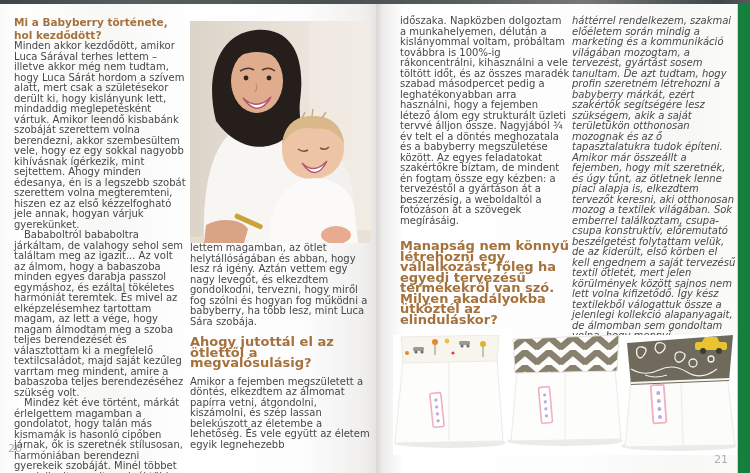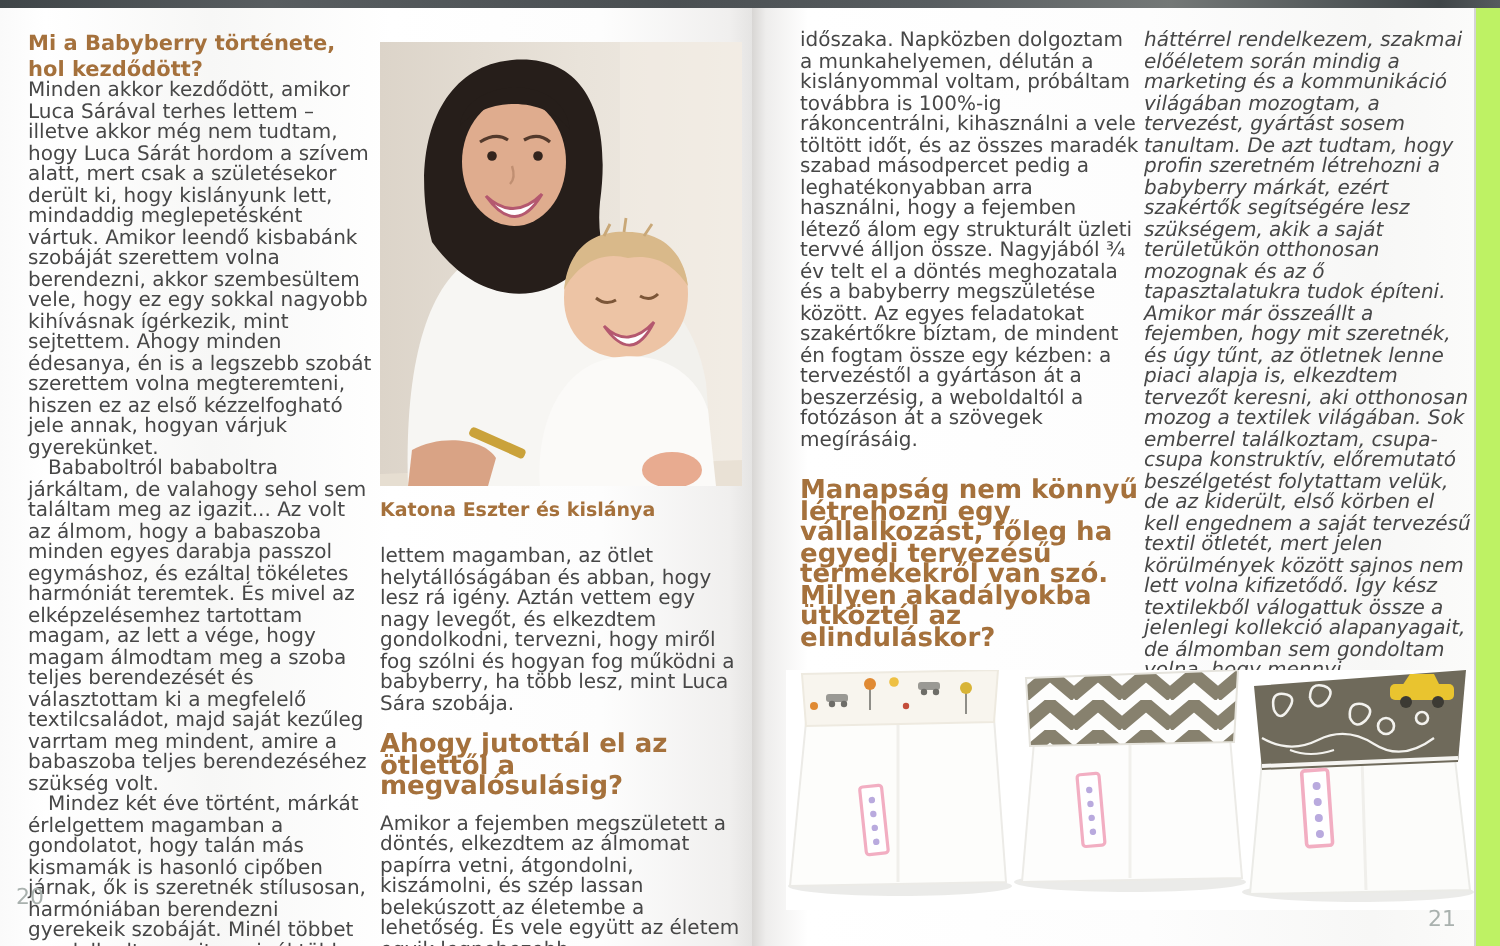"Mi a Babyberry története, hol" .spread { background: #bef264 -> #15803d }
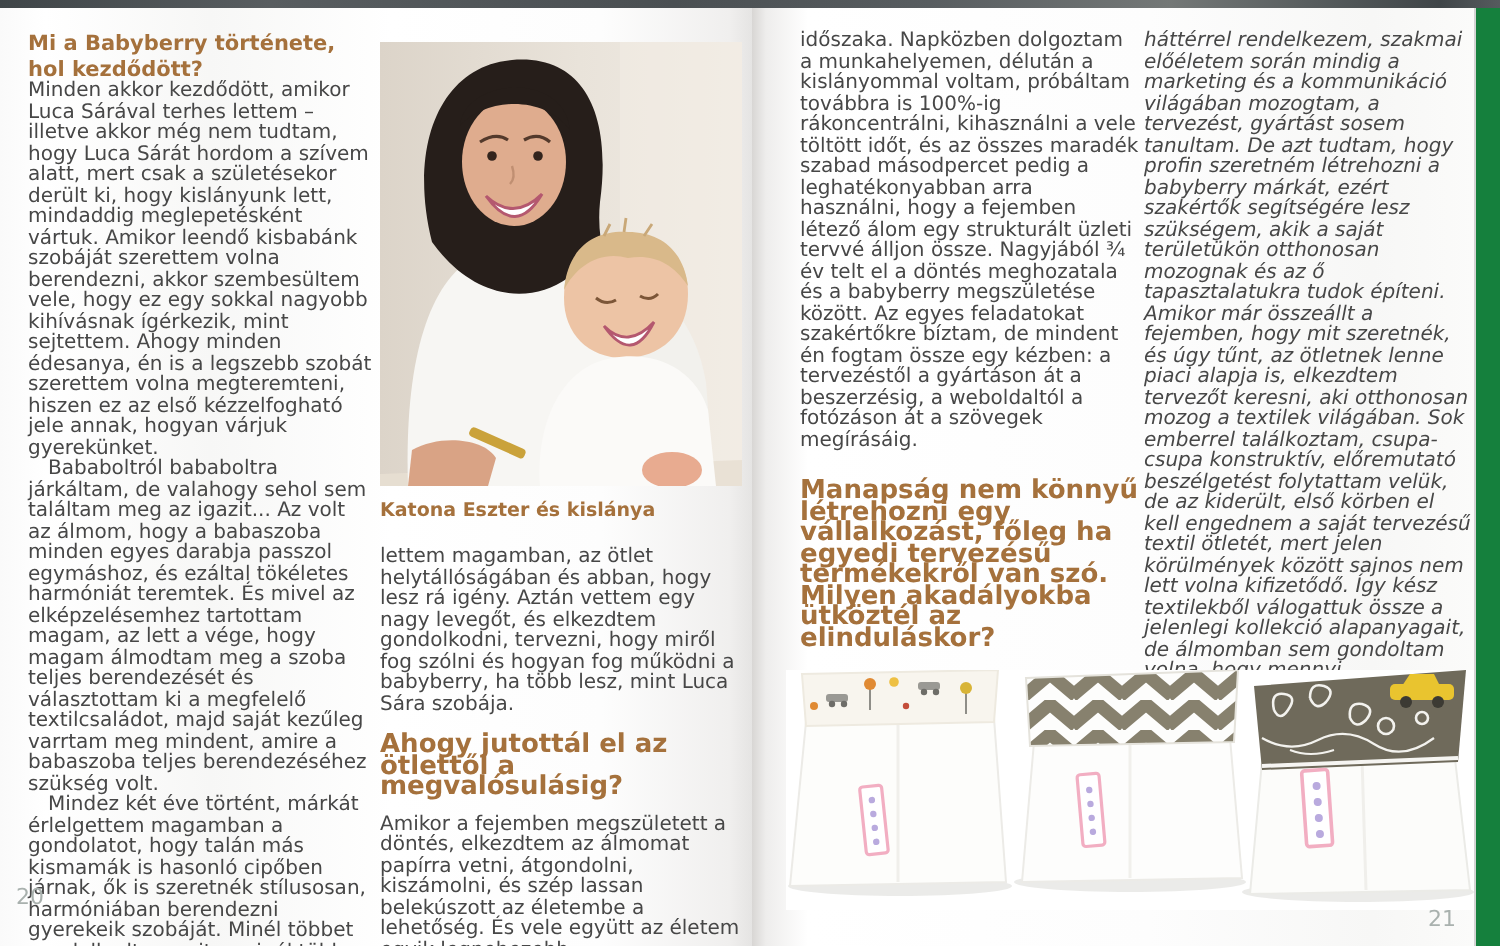"Katona Eszter és kislánya" figcaption.caption { html: <figcaption>Katona Eszter és kislánya</figcaption> -> none }
